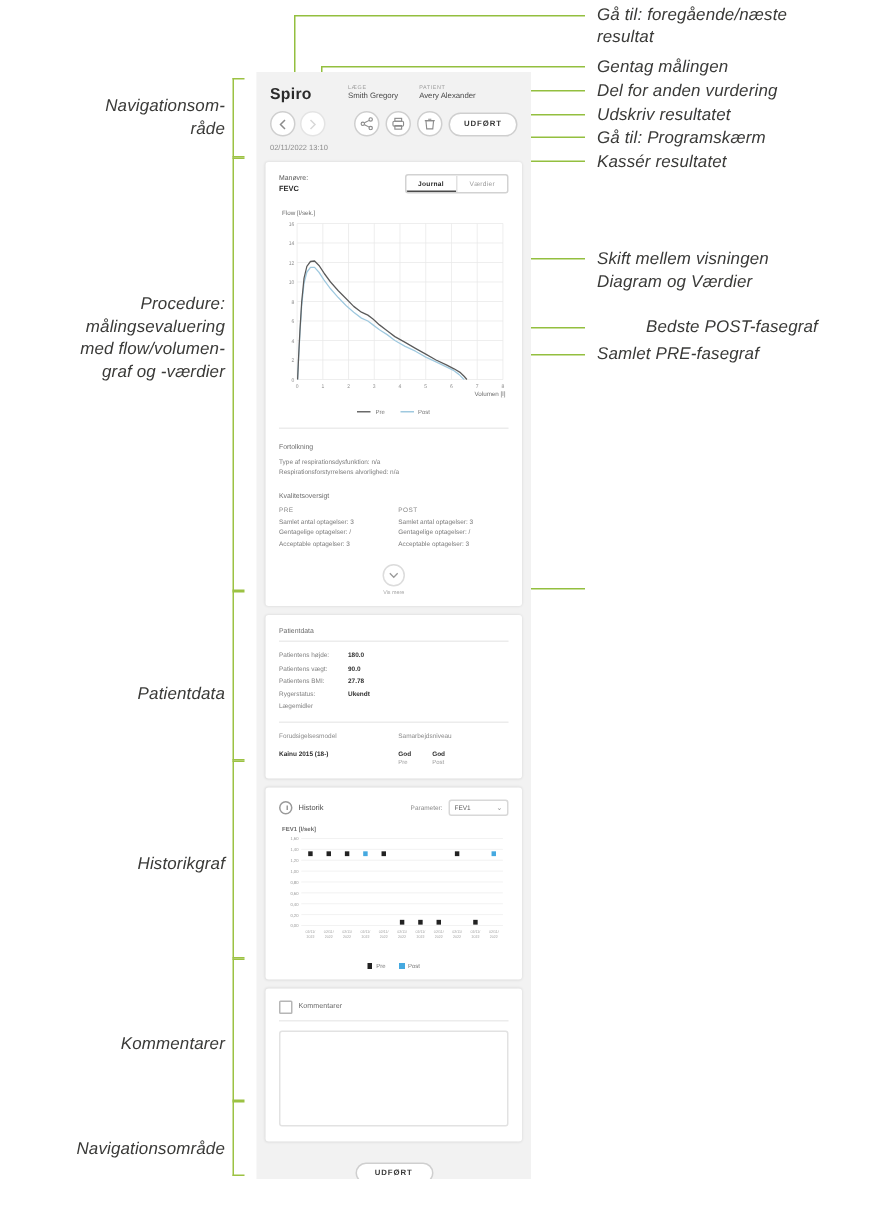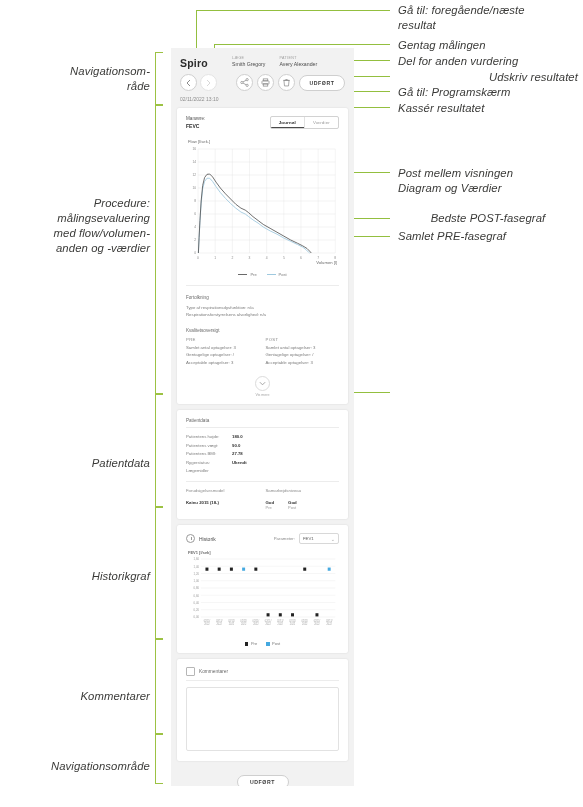"Udskriv resultatet" div.anno { text-align: right -> none }
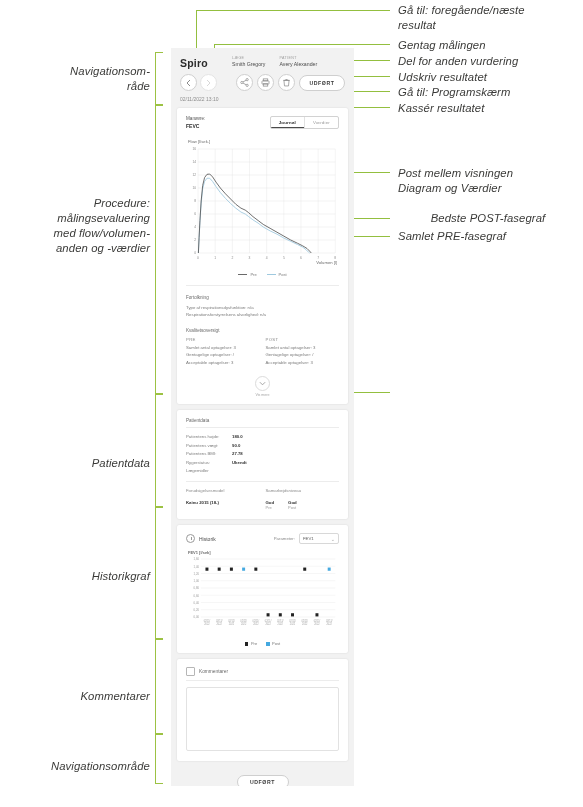"Post mellem visningen" div.anno { text: Post -> Skift }
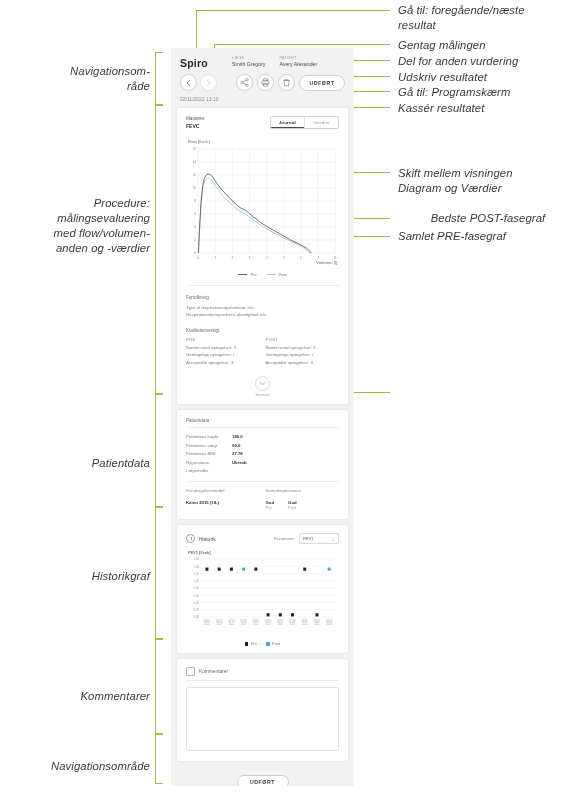"Procedure:" div.anno { text: anden -> graf }
